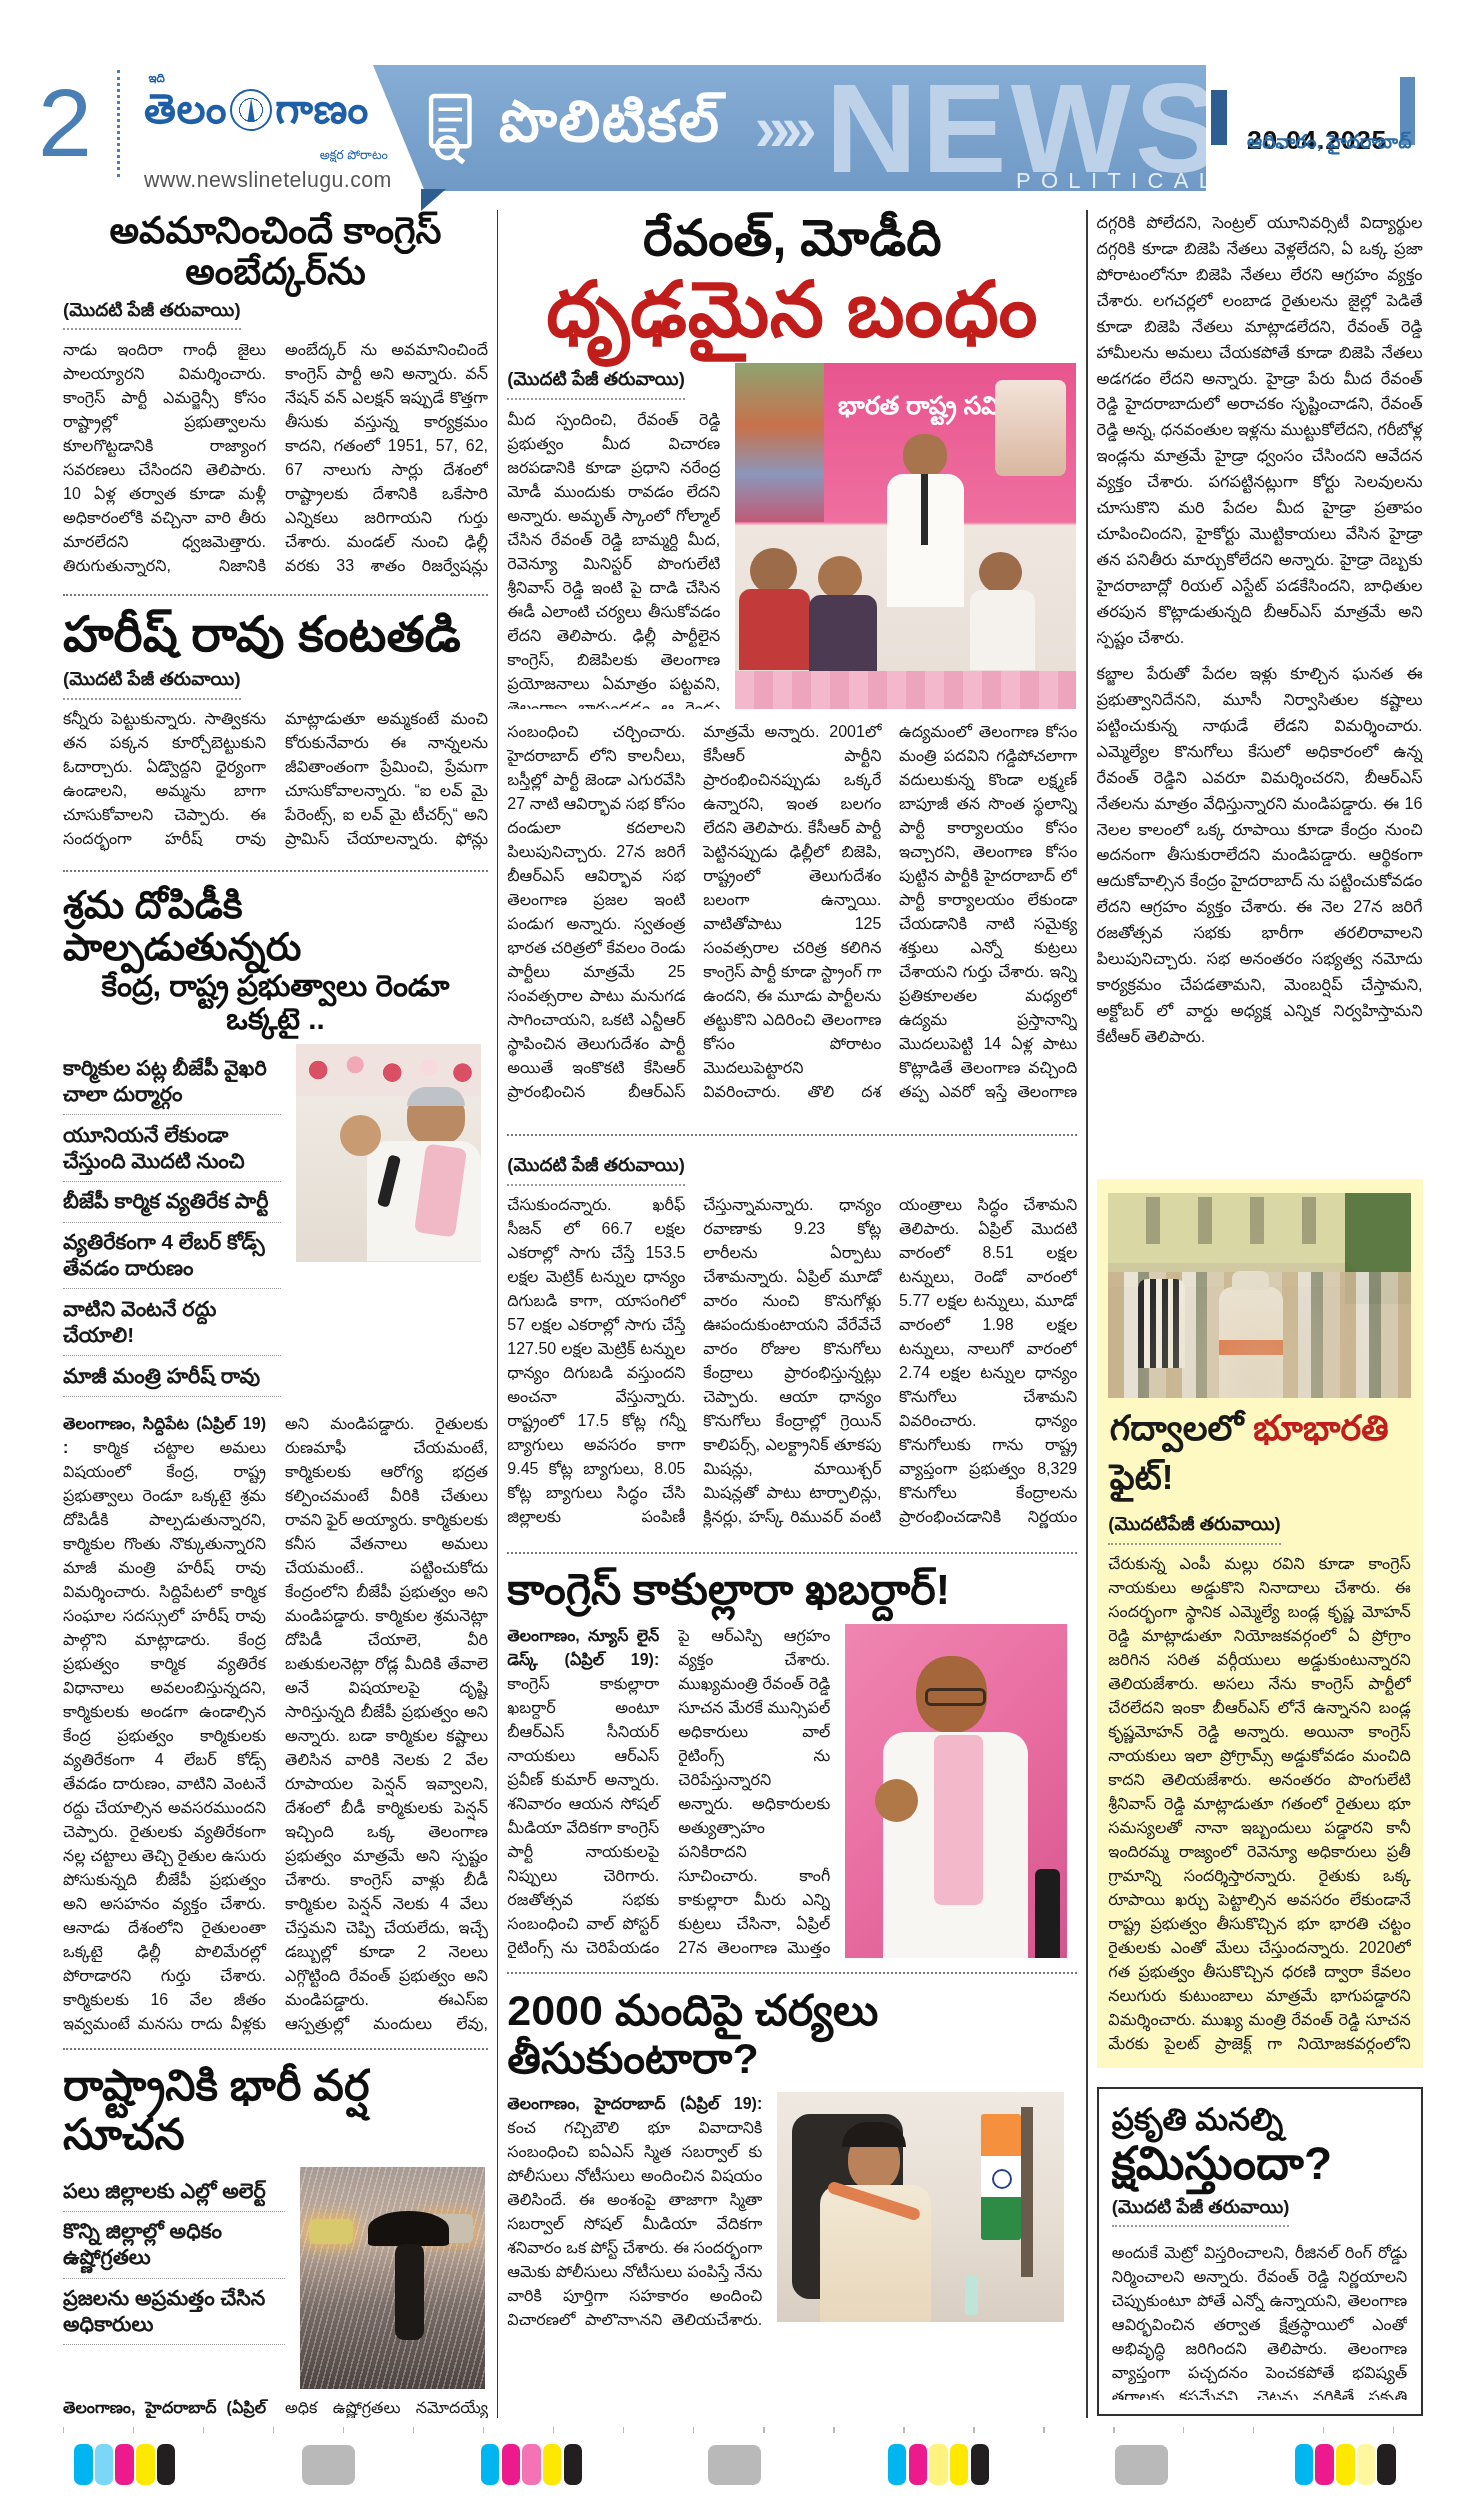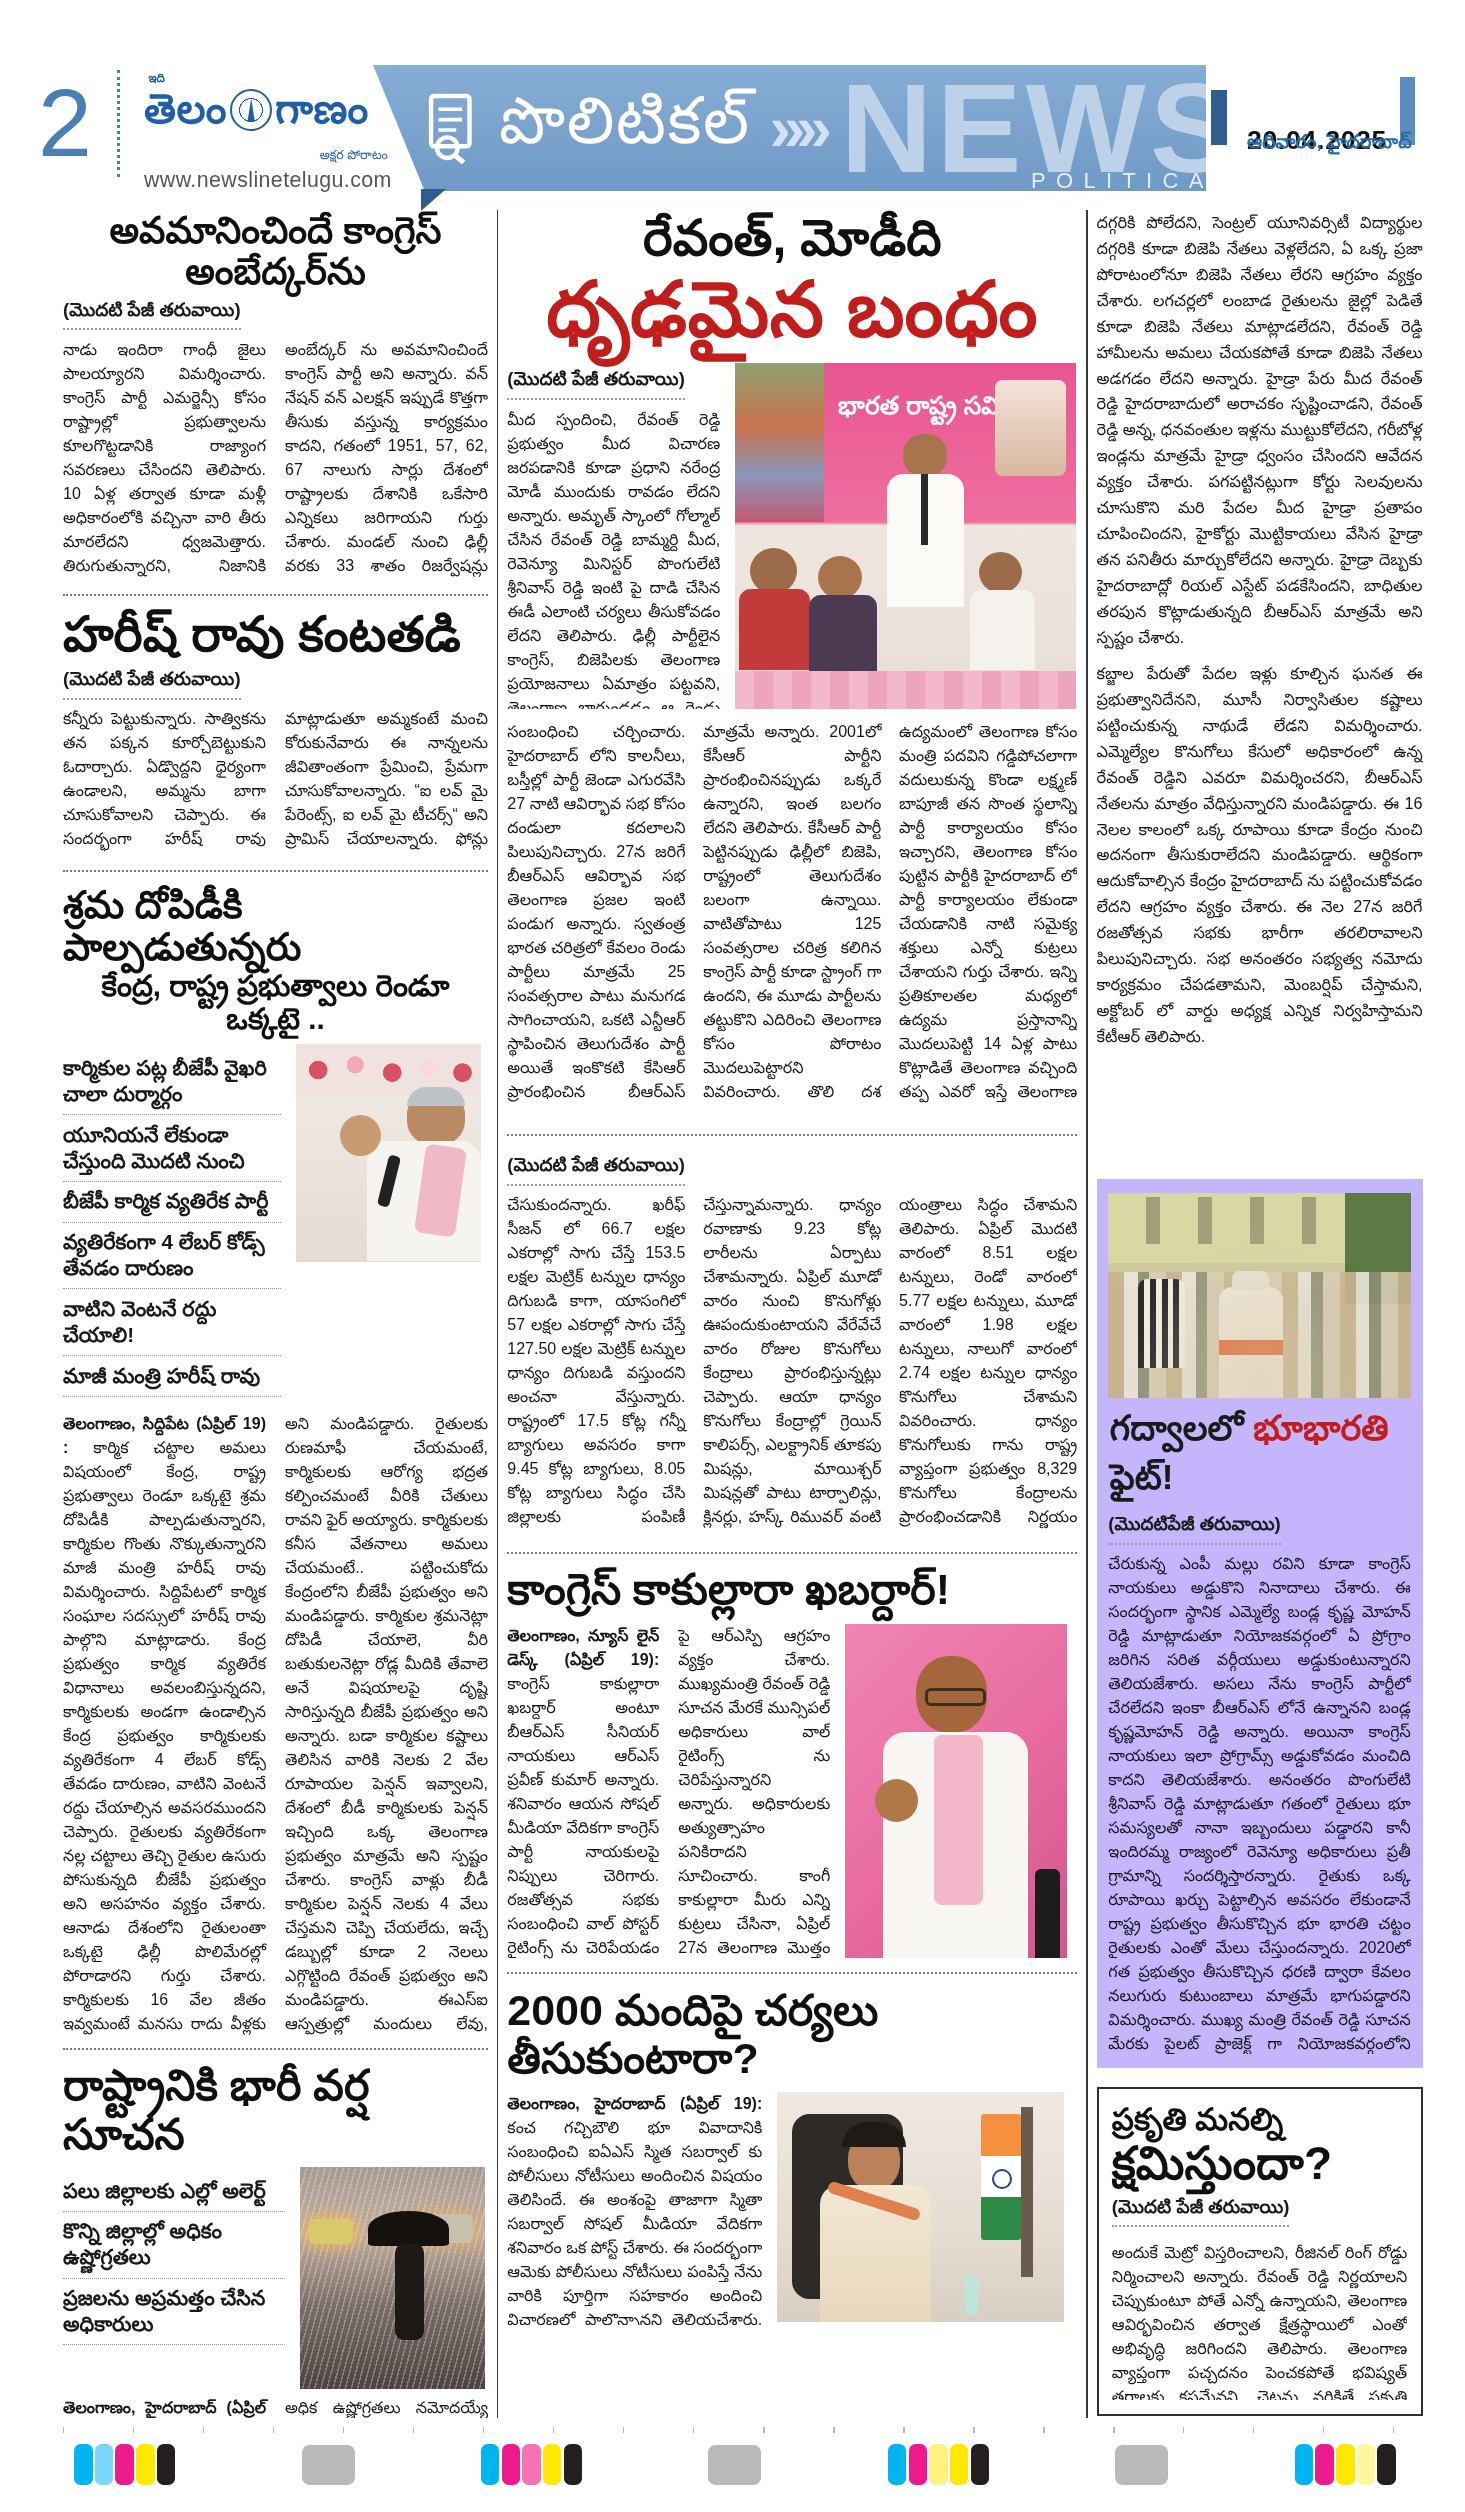"పొలిటికల్" .banner-tel { font-size: 65px -> 57px; font-weight: 400 -> 700; margin-right: 19px -> 34px }
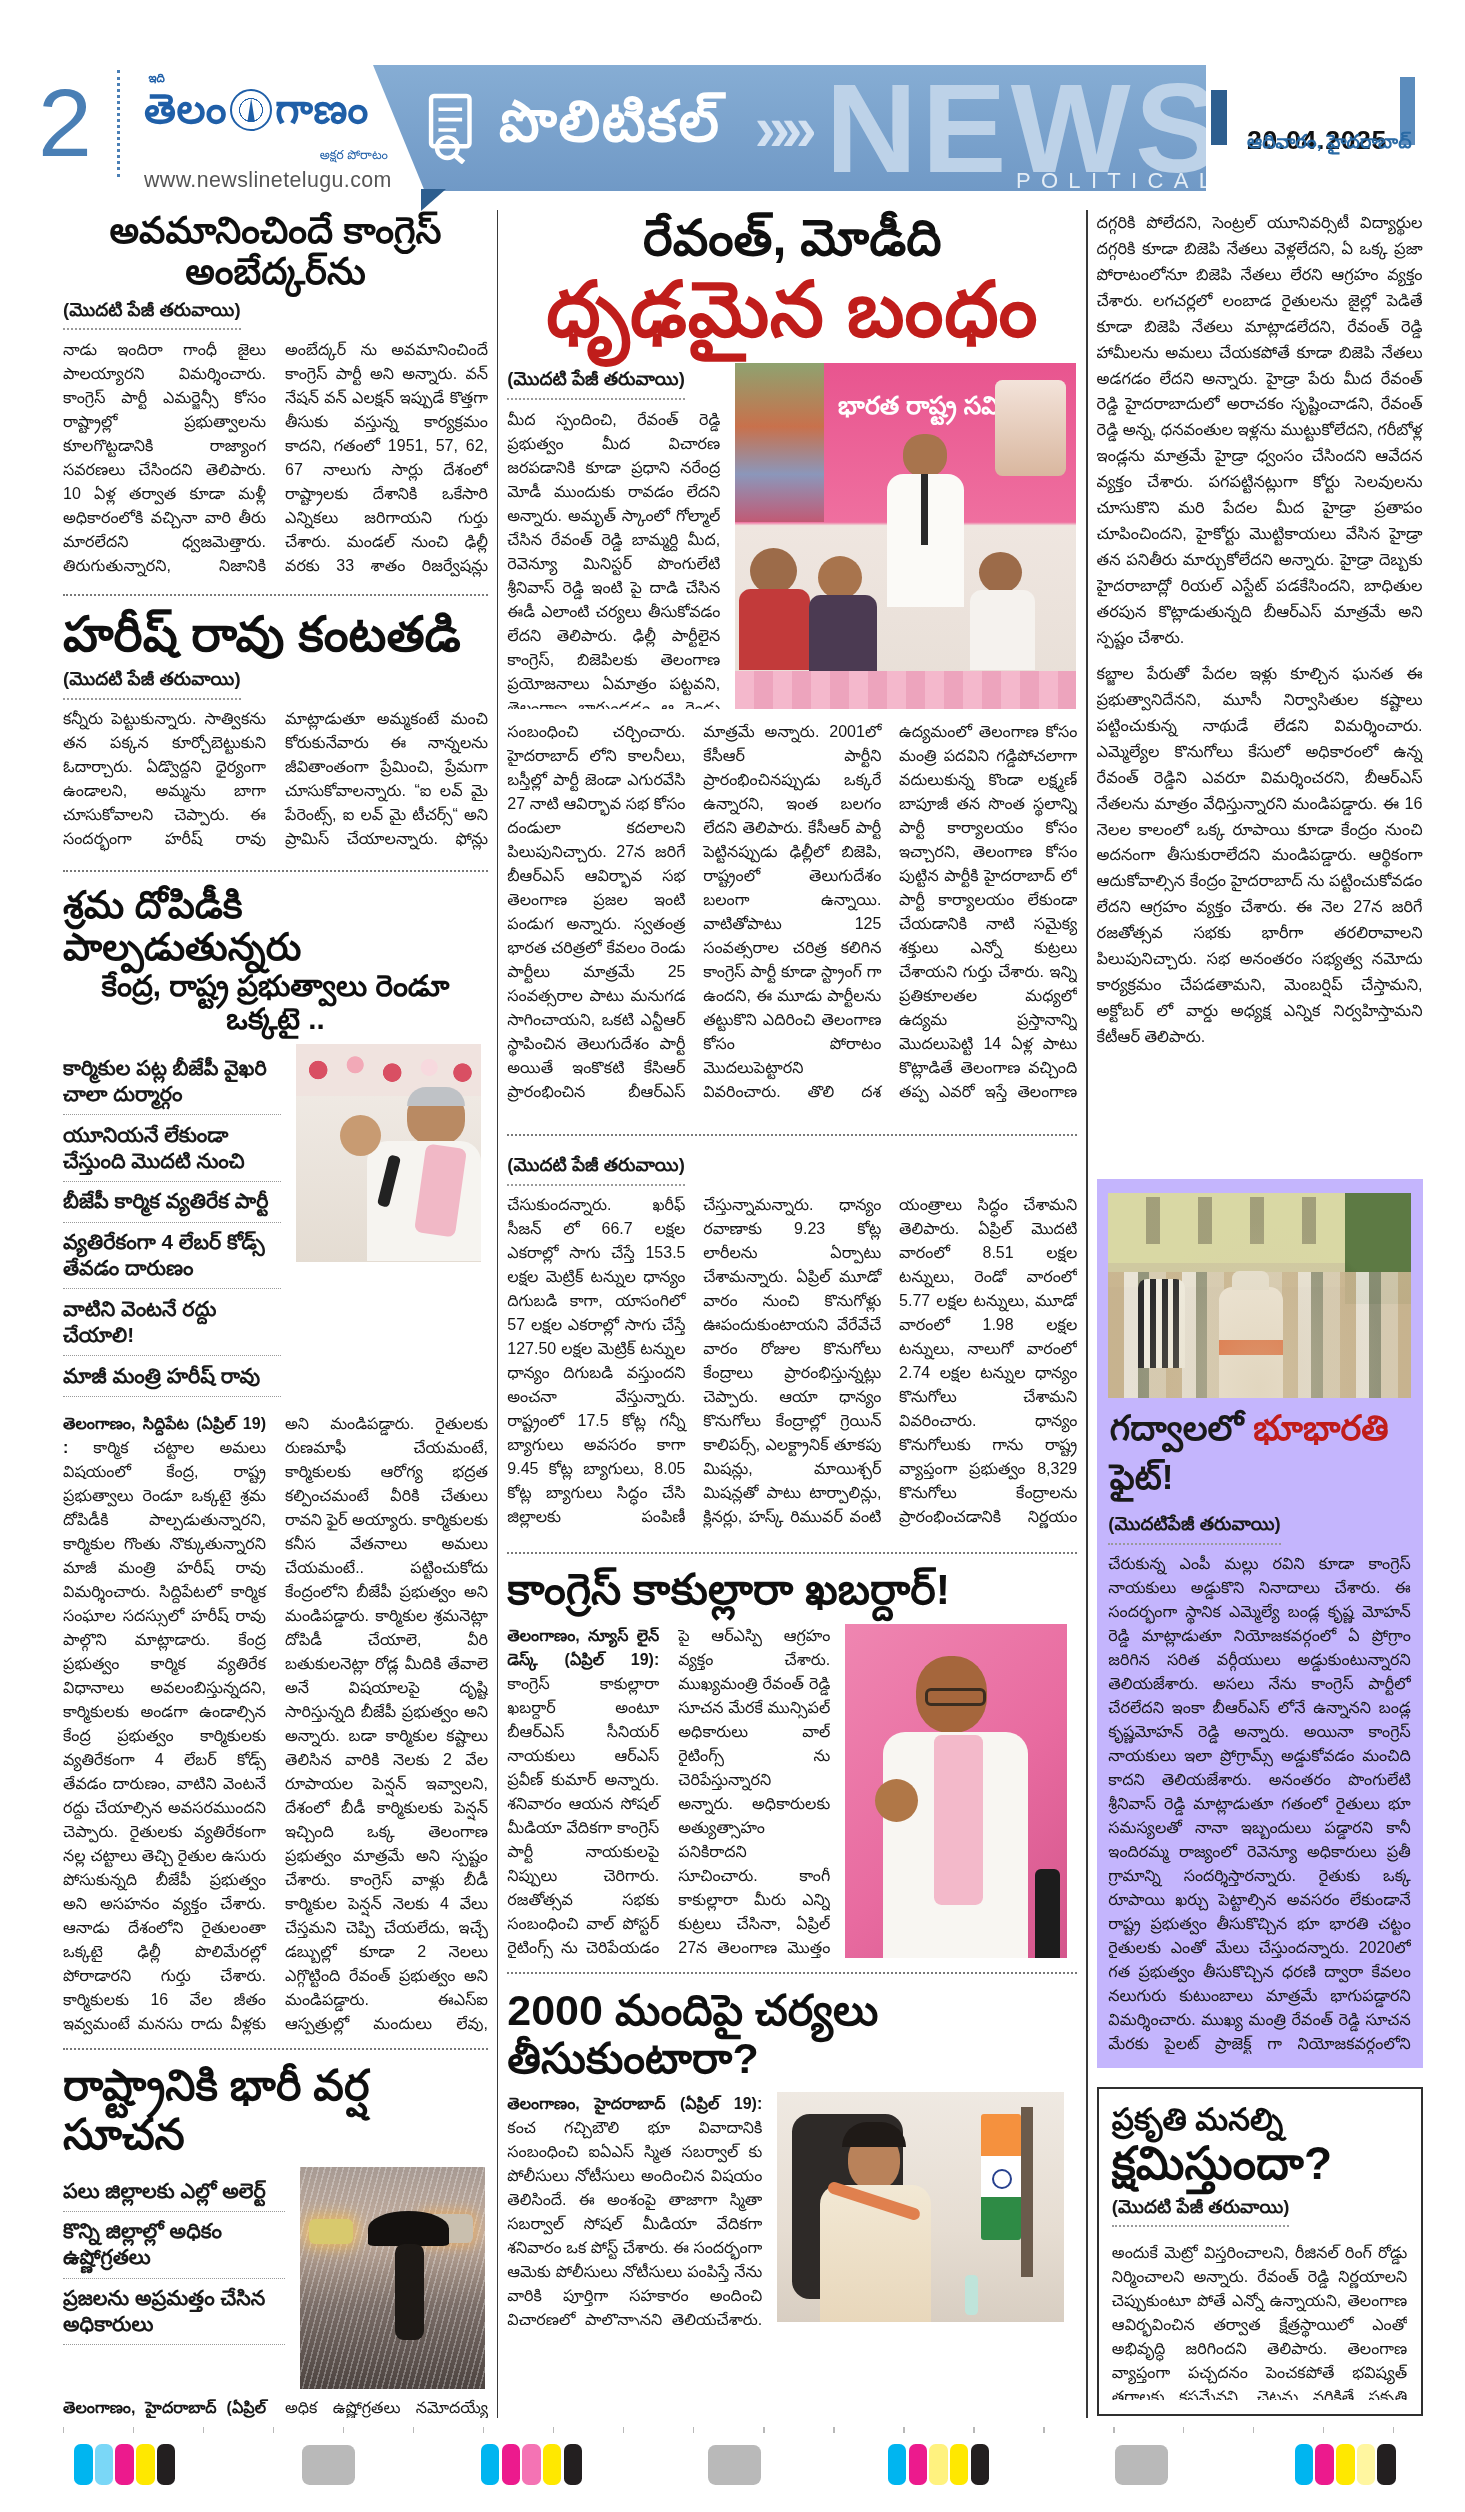"గద్వాలలో భూభారతి ఫైట్!" .pinkbox { background: #c4b5fd -> #fef9c3 }
